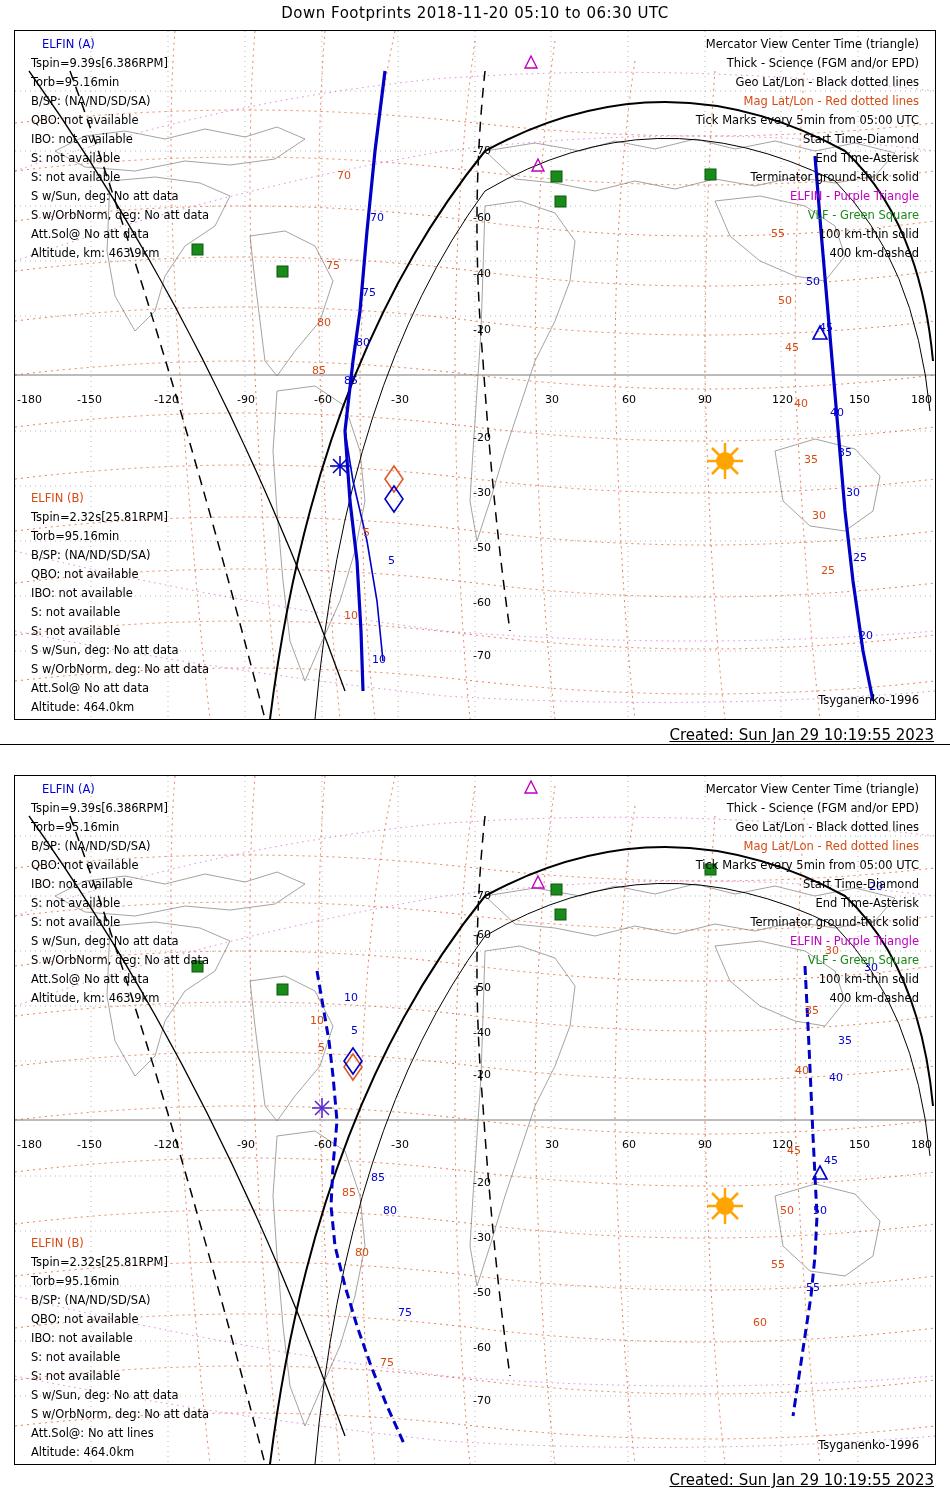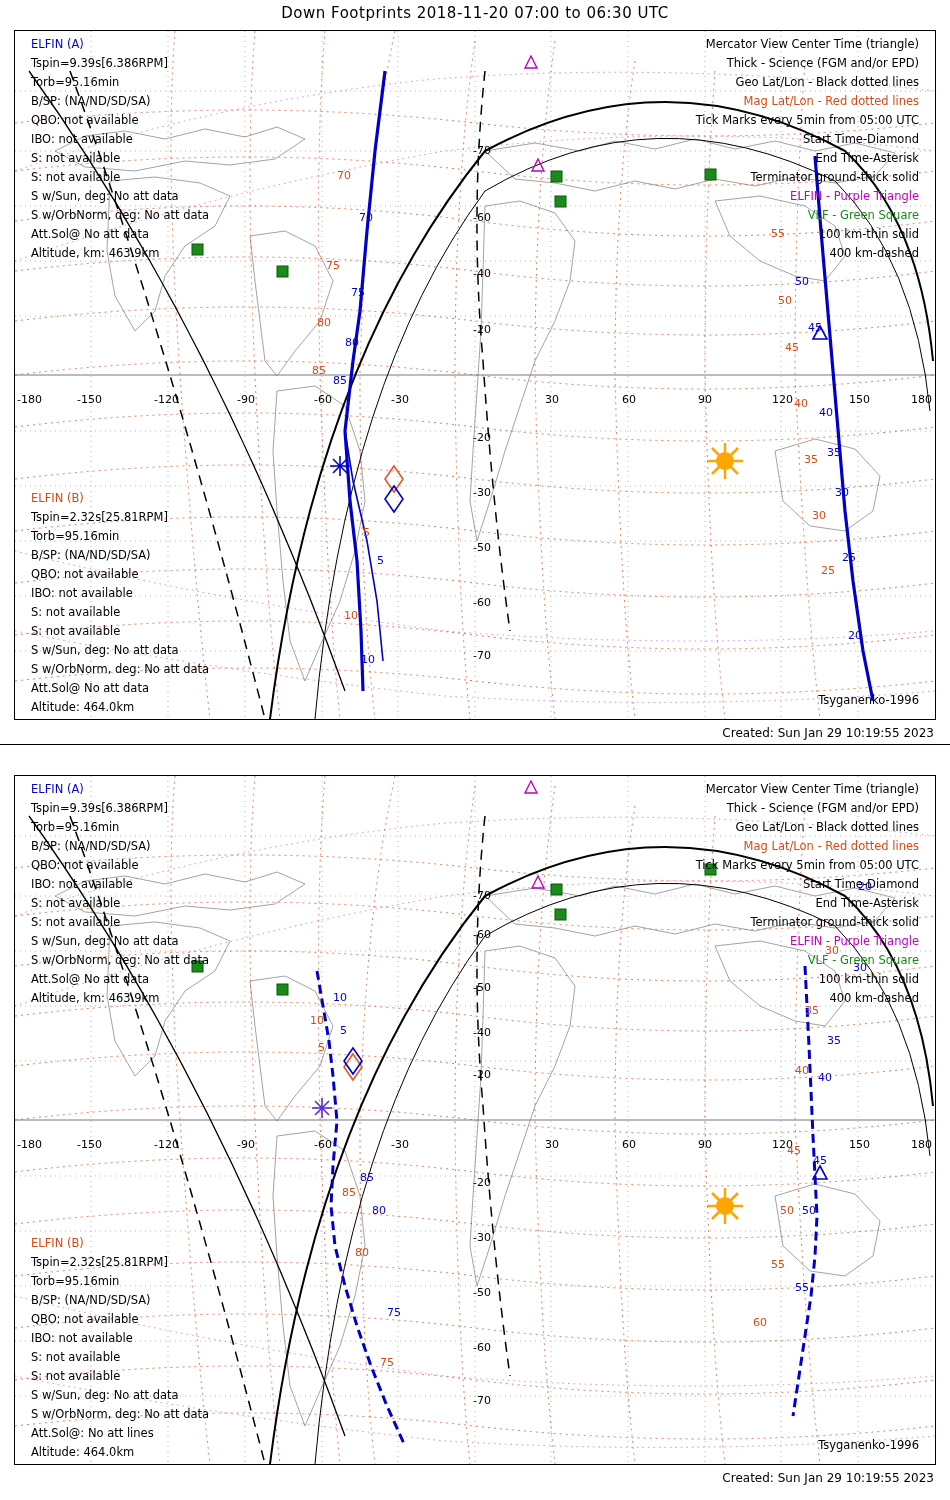"Down Footprints 2018-11-20 07:00 to" div.title { text: 07:00 -> 05:10 }
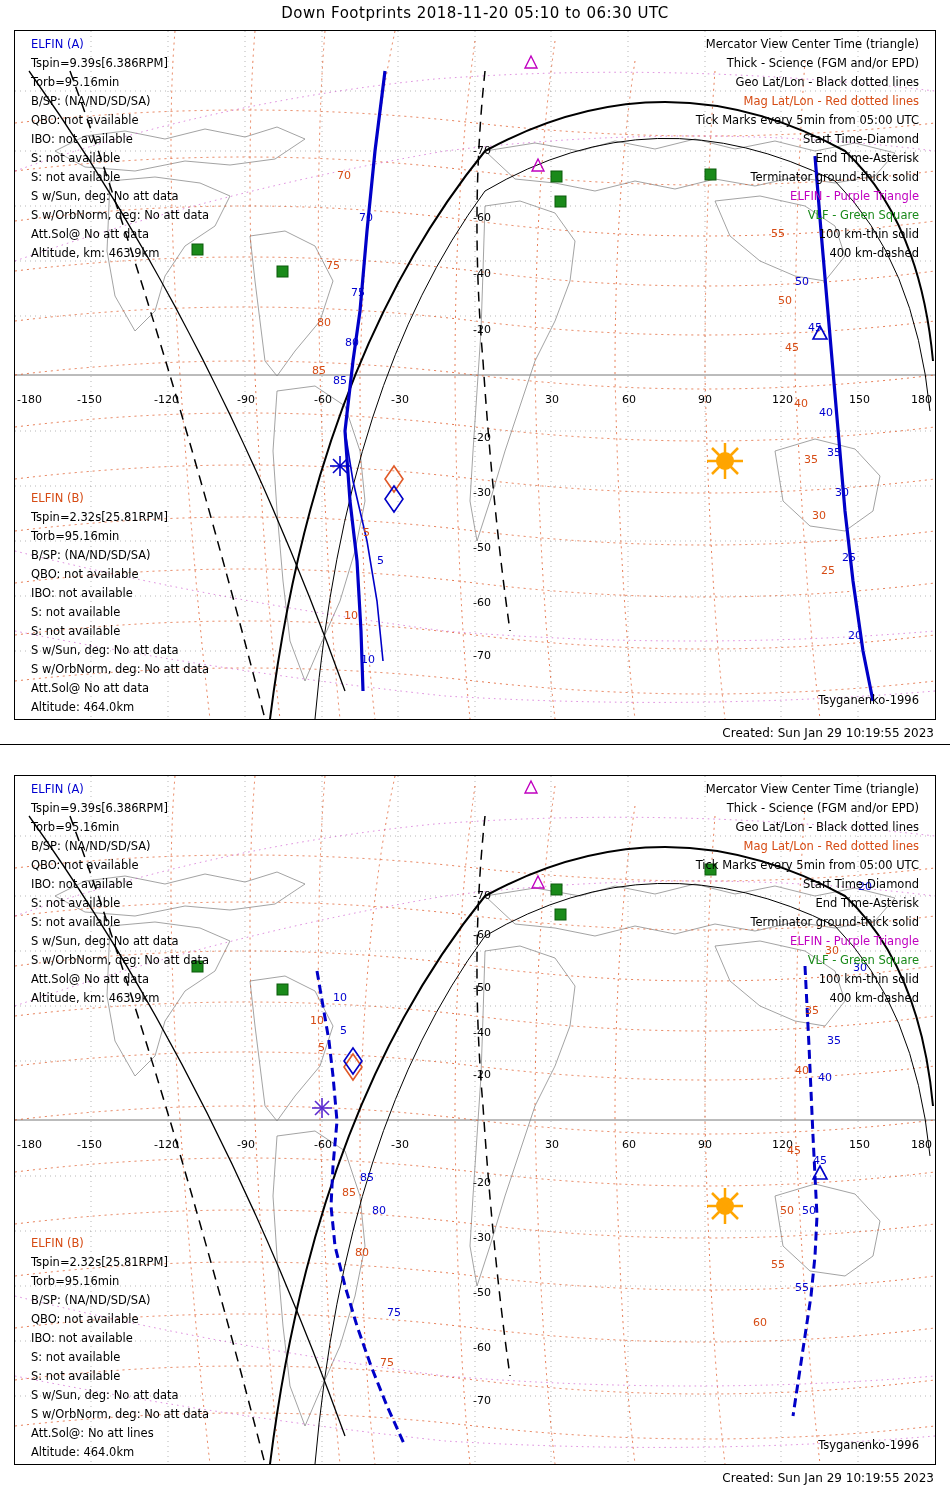"ELFIN (A)" .blue { margin-left: none -> 11px }
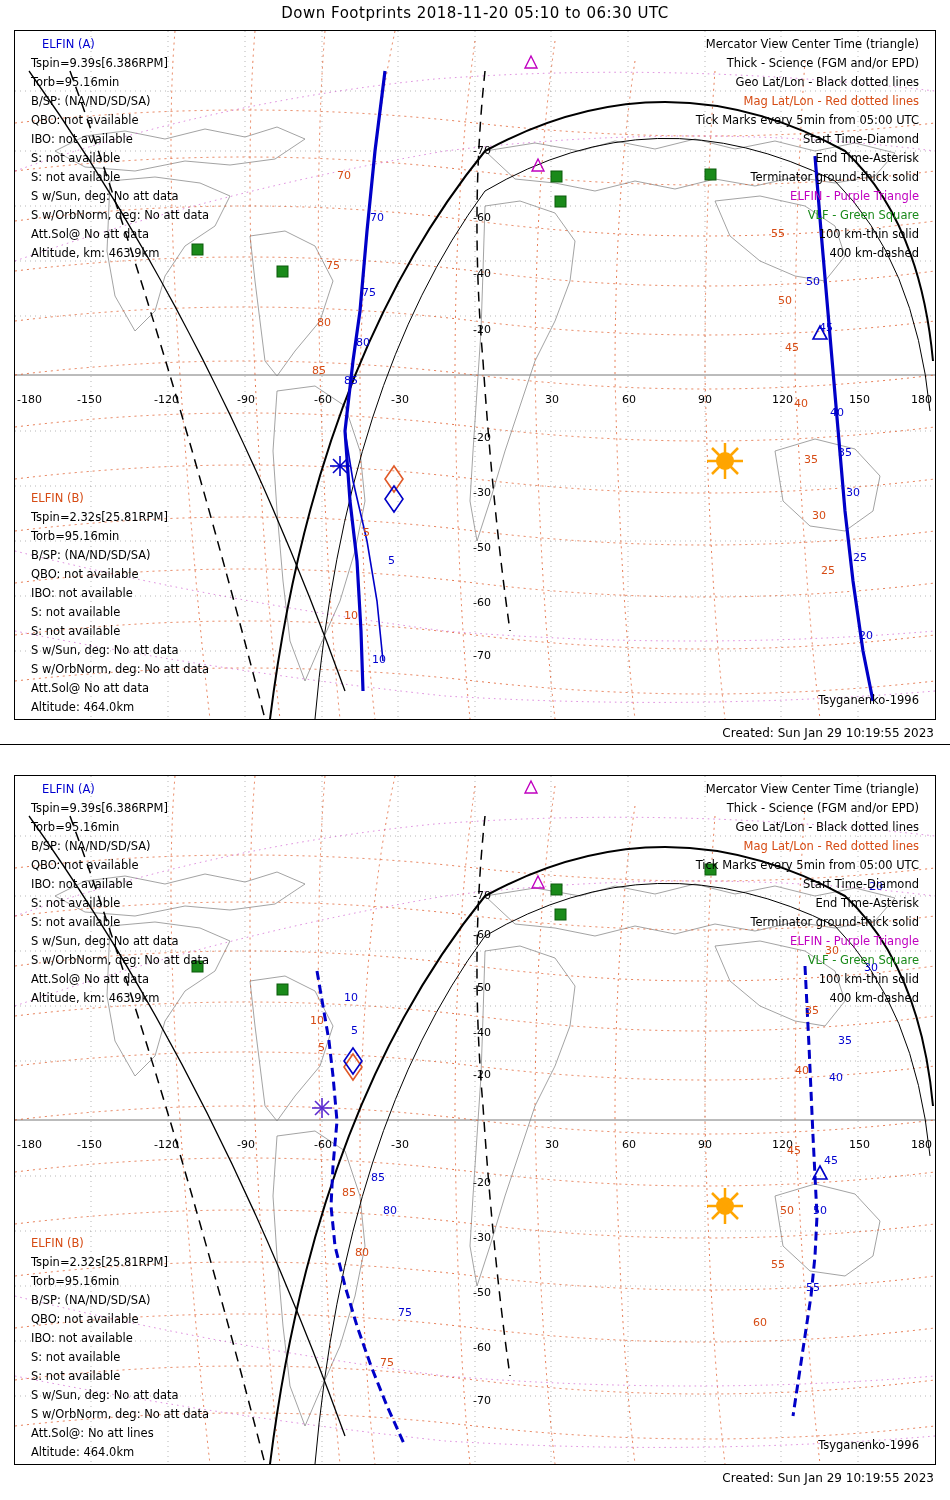"Created: Sun Jan 29 10:19:55" .footer { font-size: 12px -> 15px; text-decoration: none -> underline }
